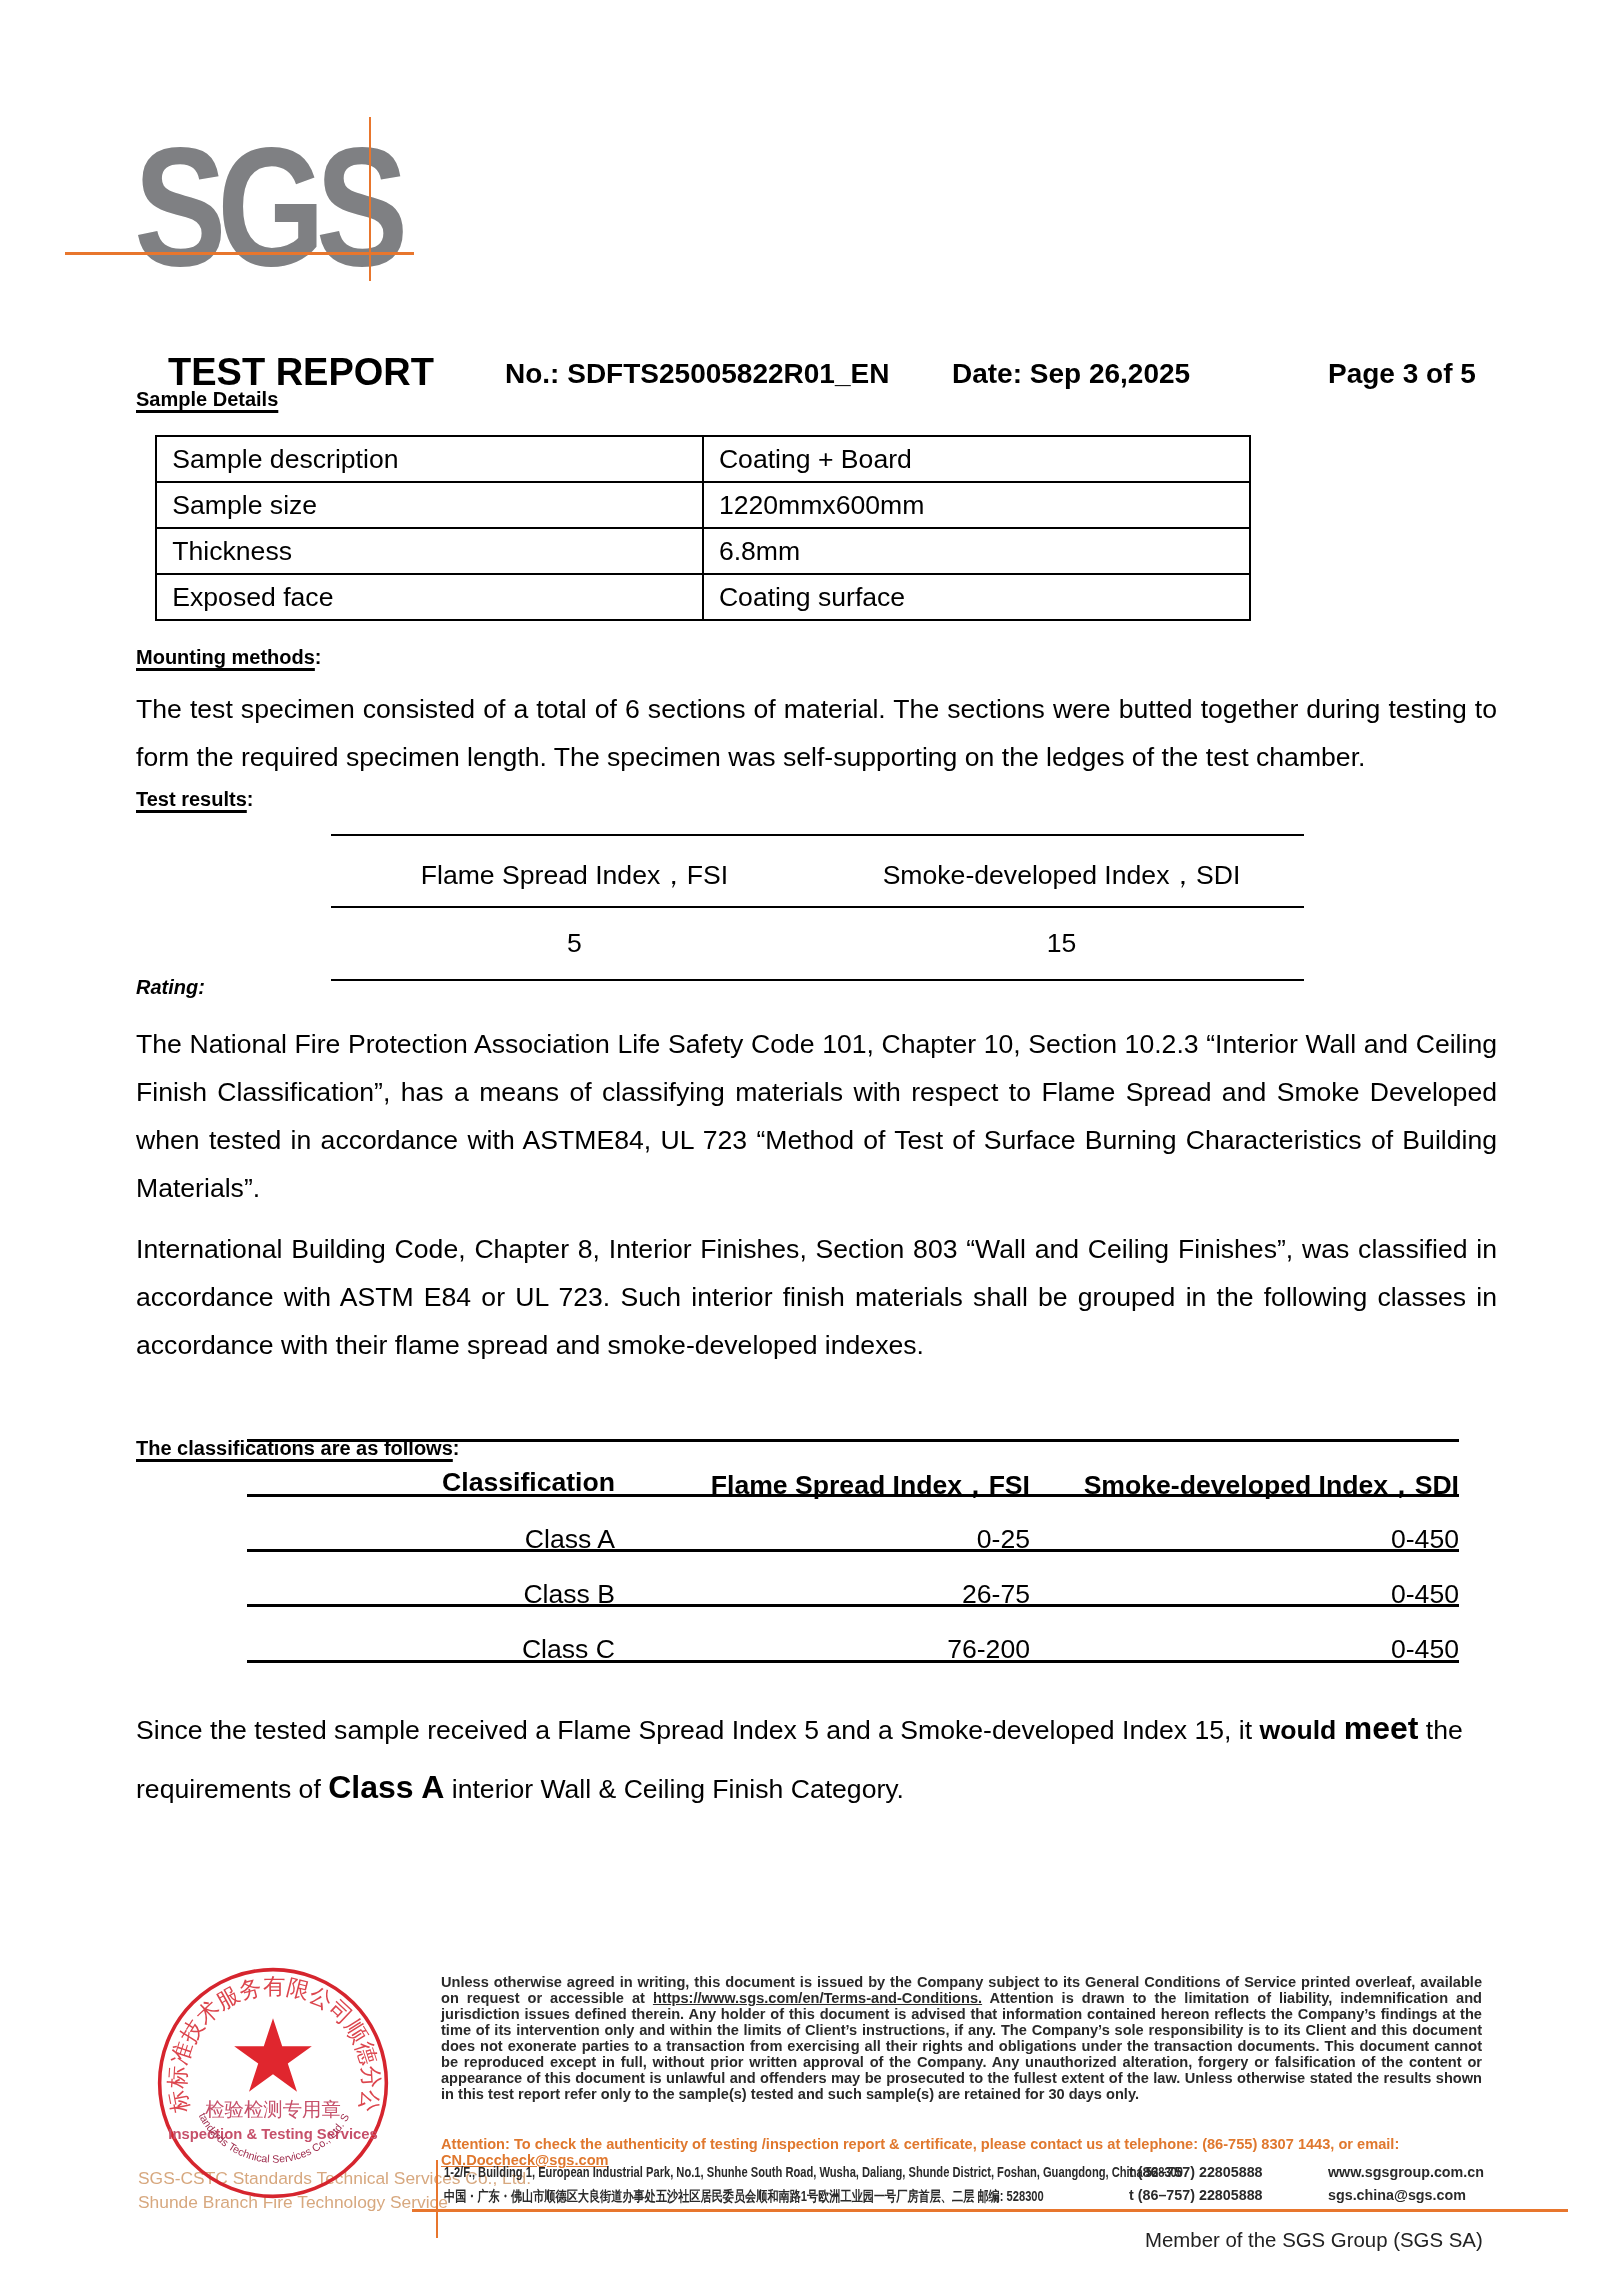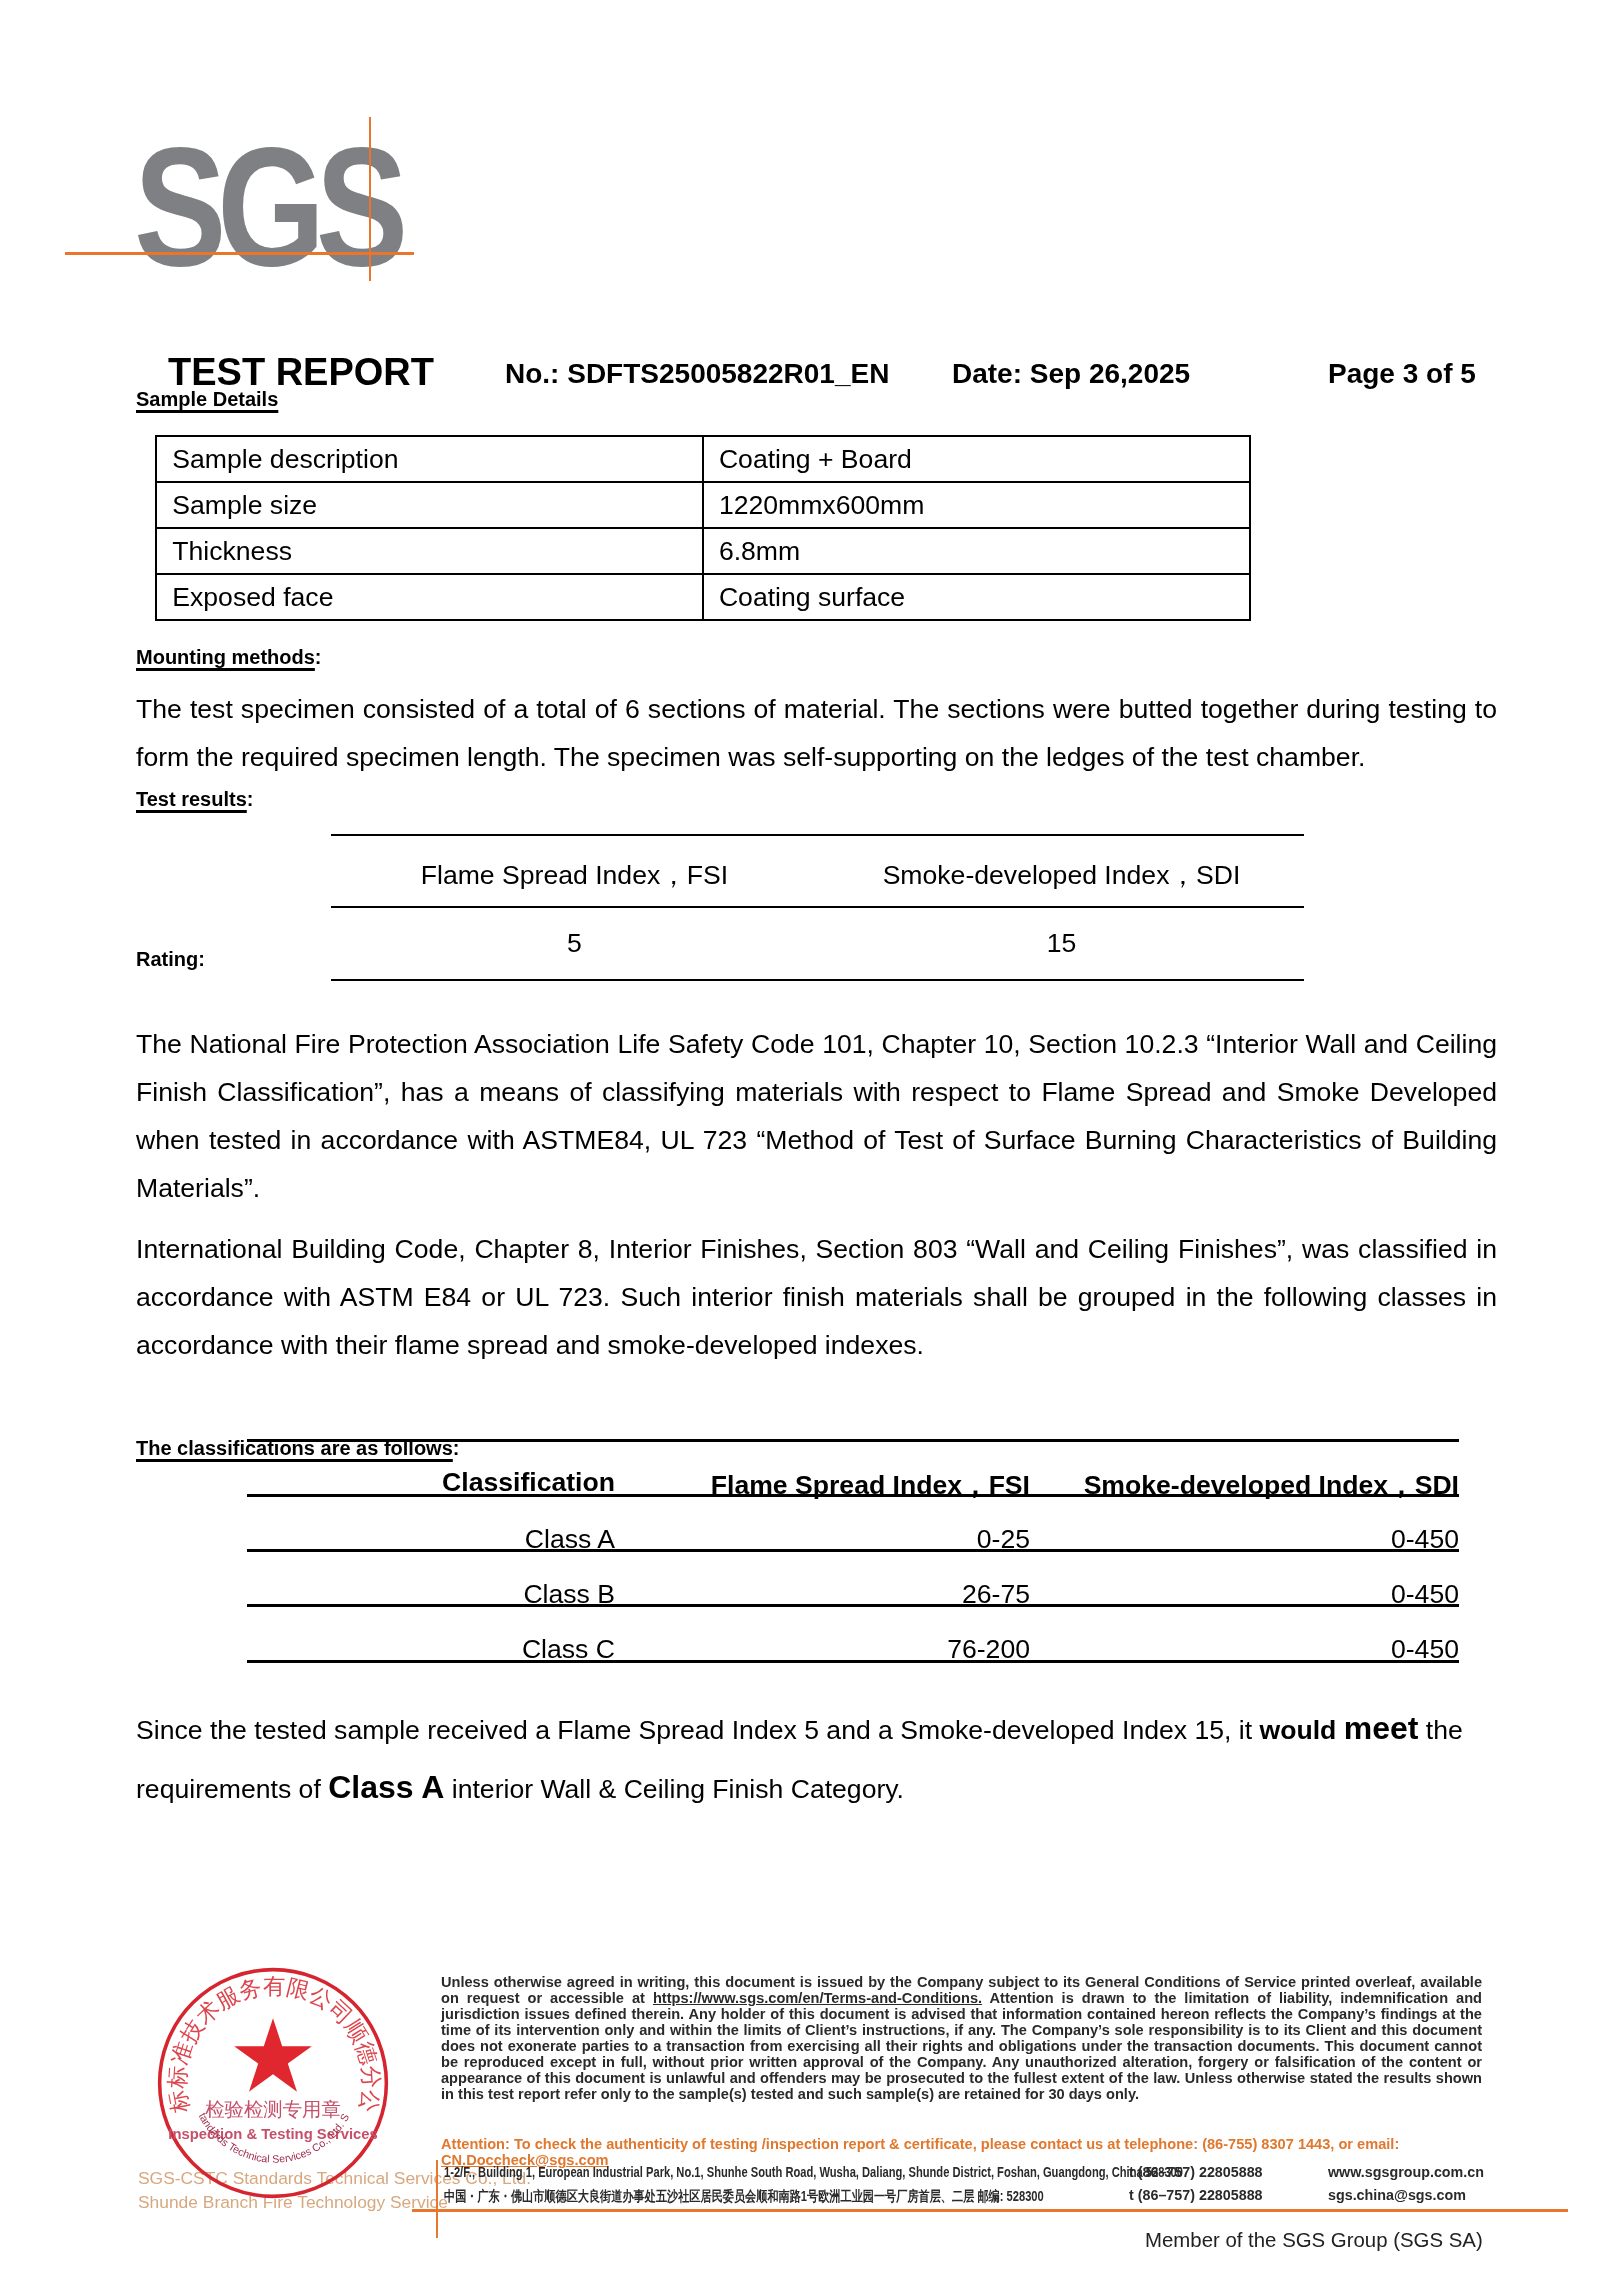"Rating:" div.sec-title { font-style: none -> italic; top: 948px -> 976px }
